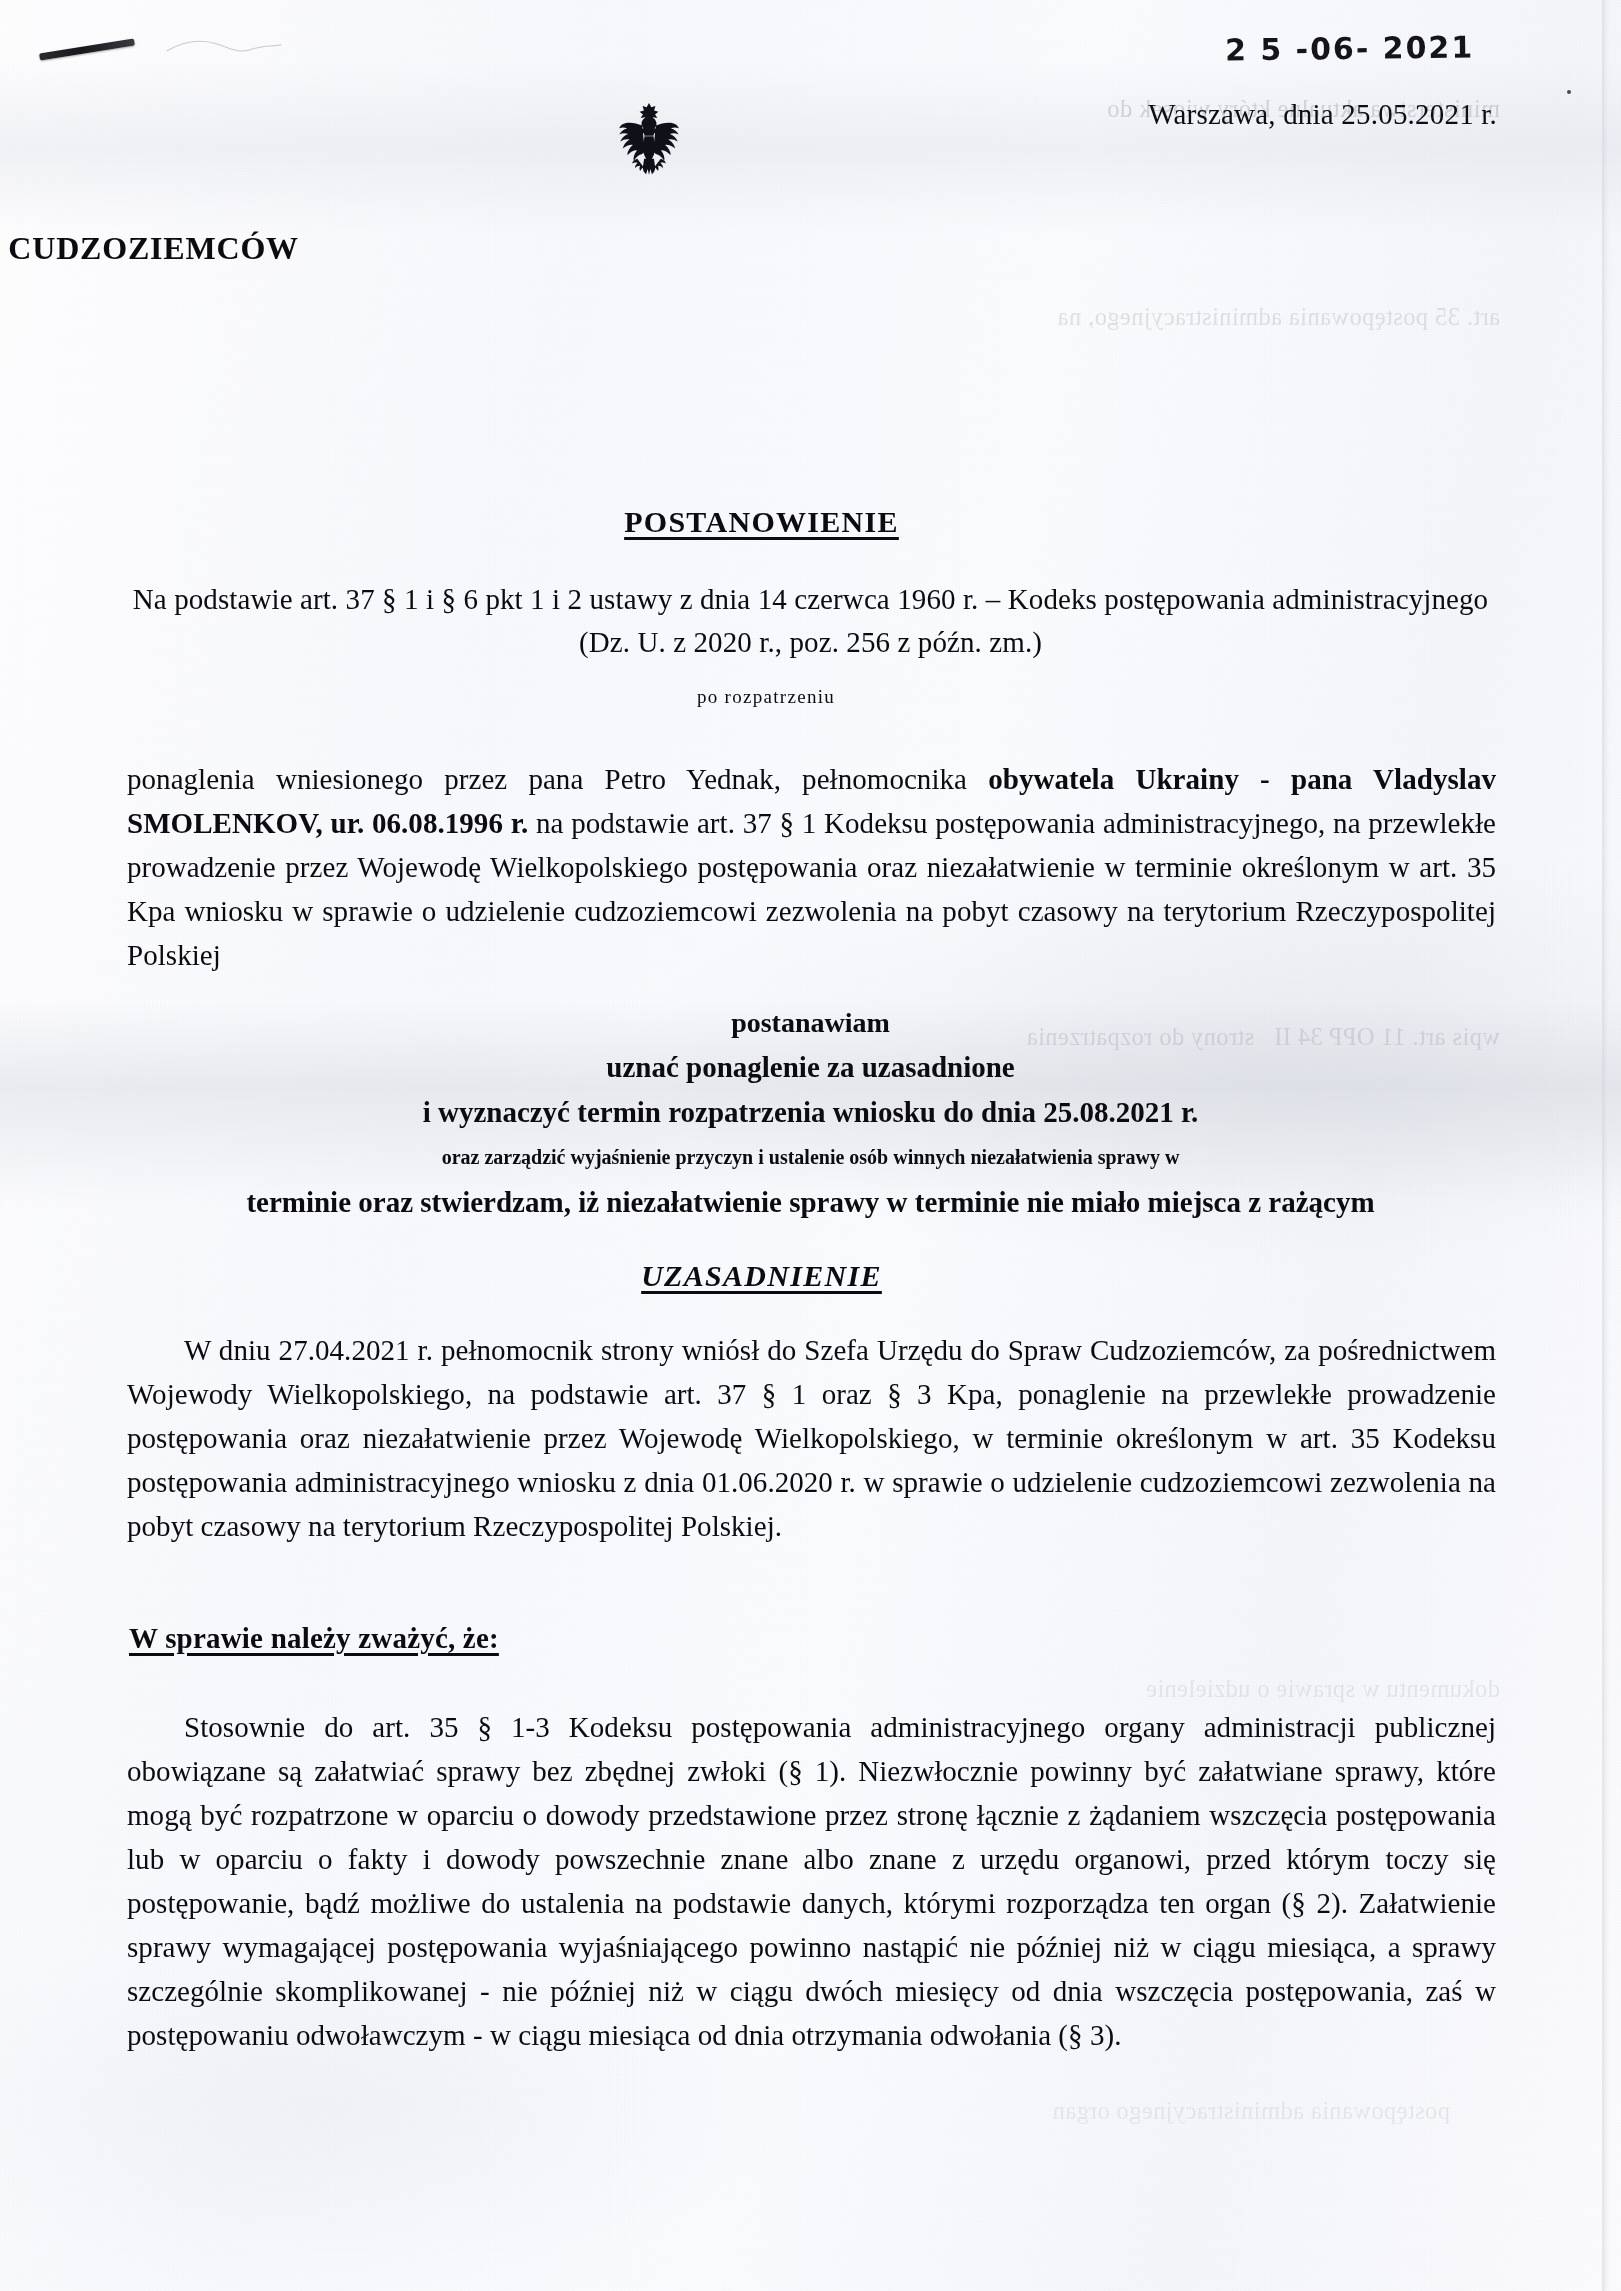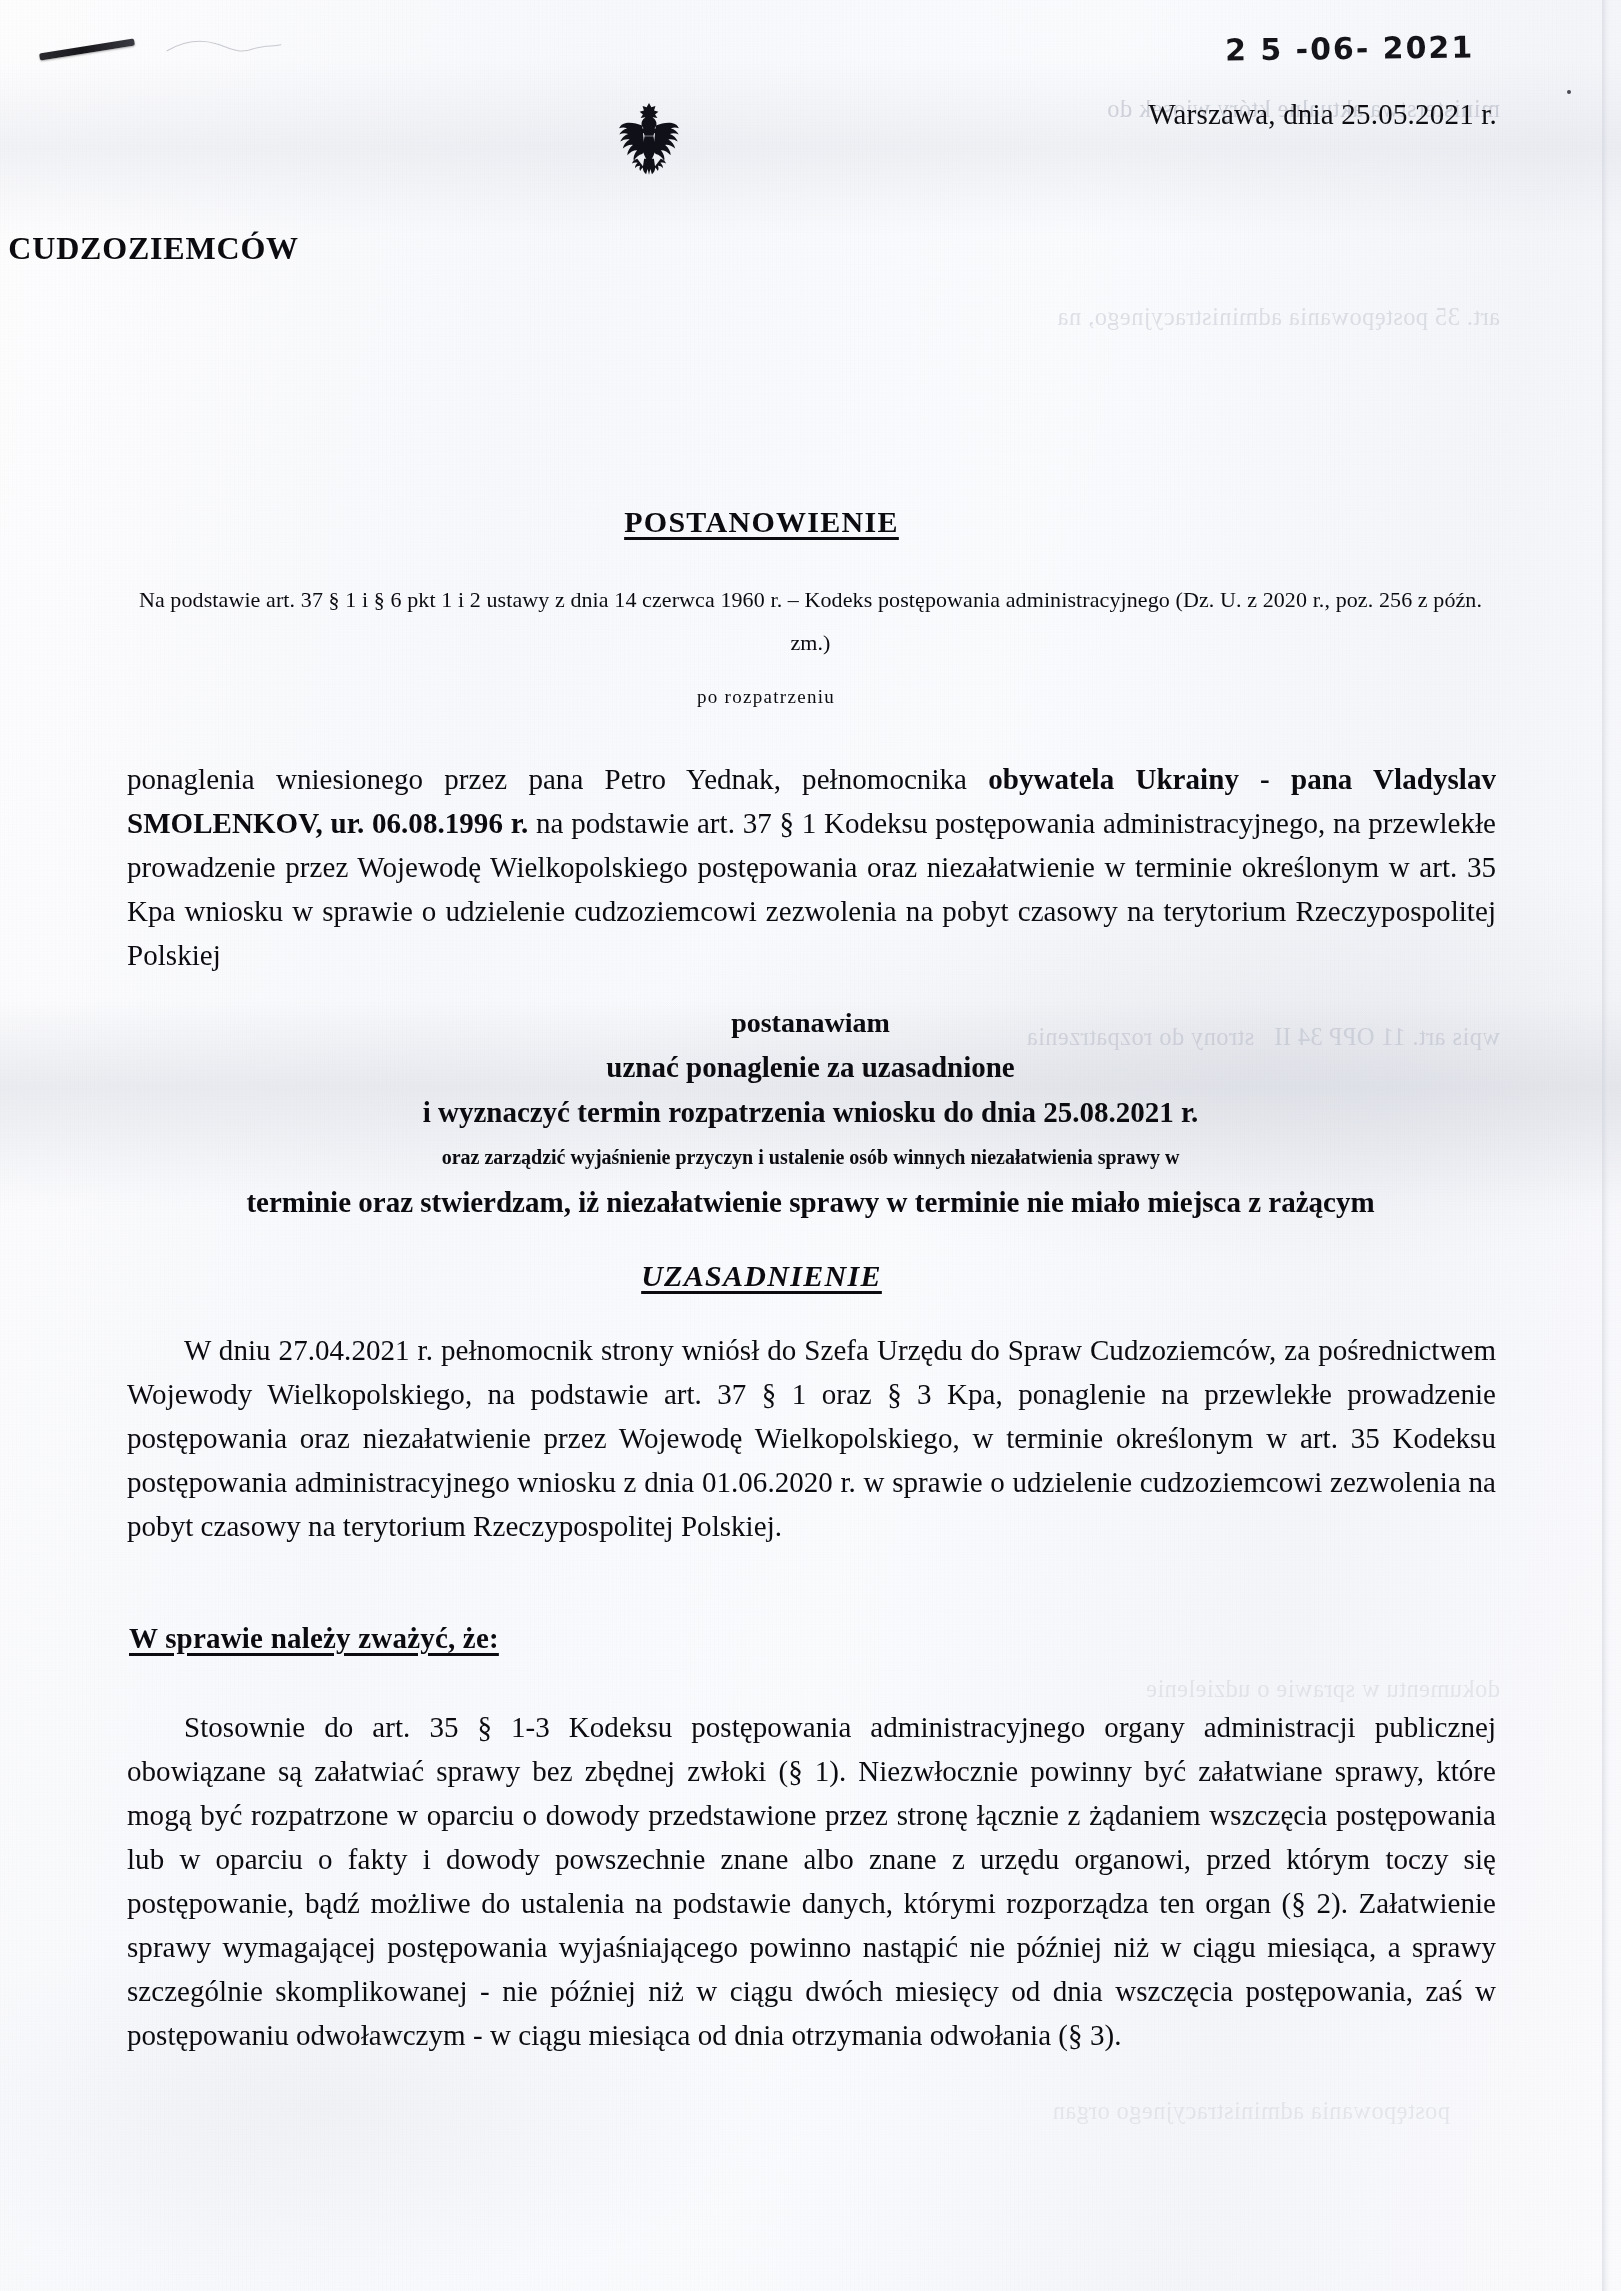"Na podstawie art. 37 § 1 i" .legal-basis { font-size: 22px -> 29px }
